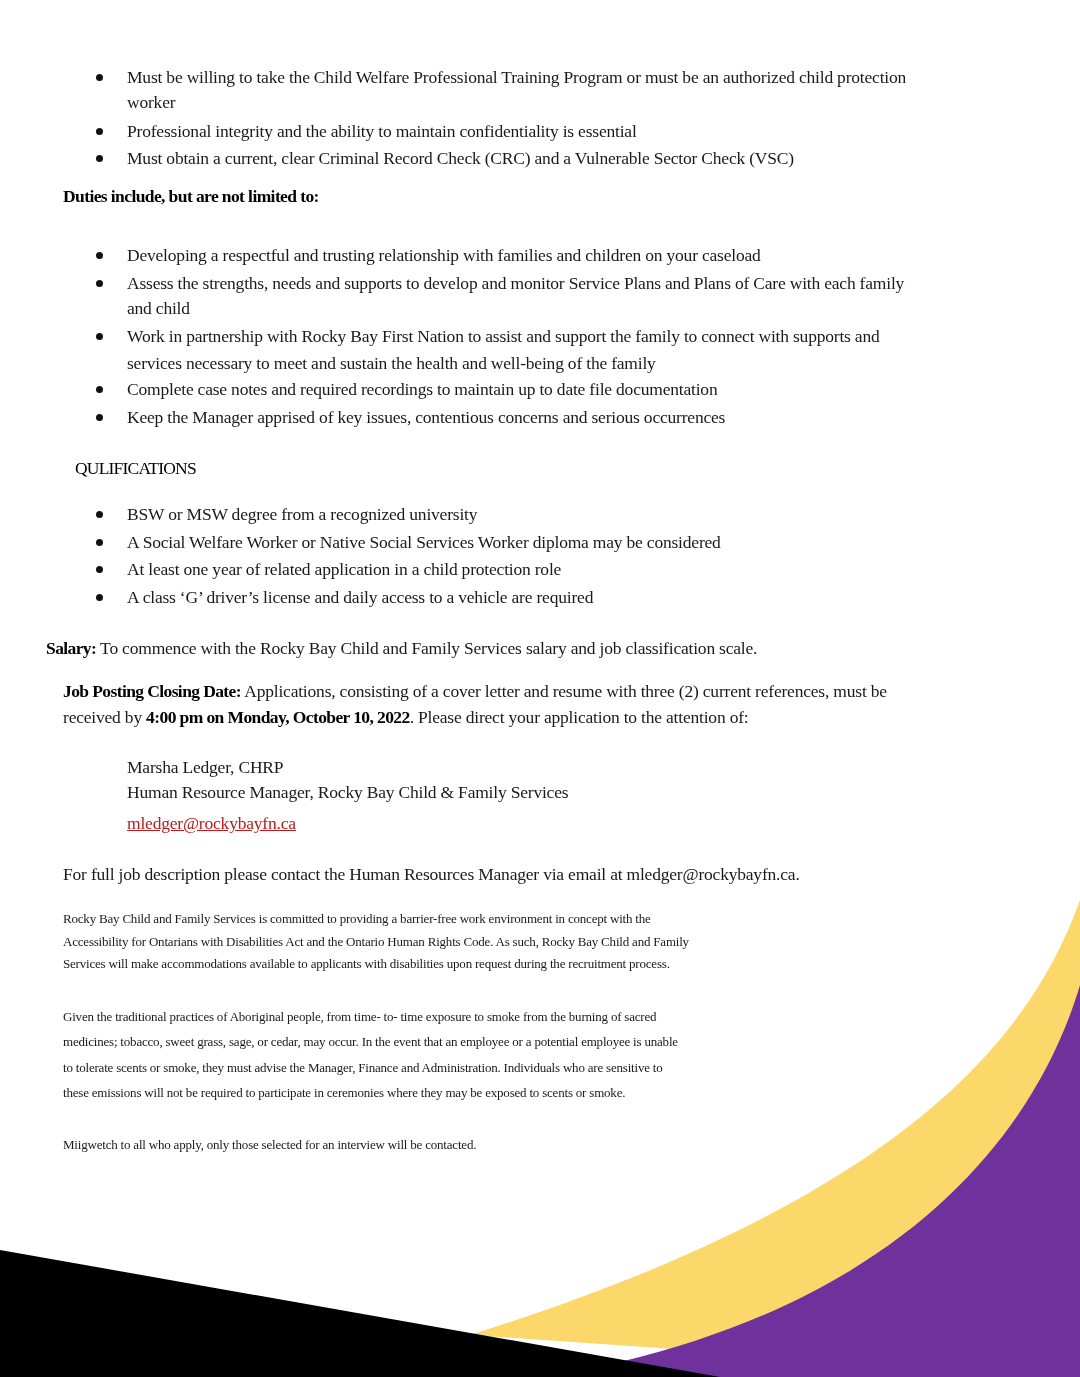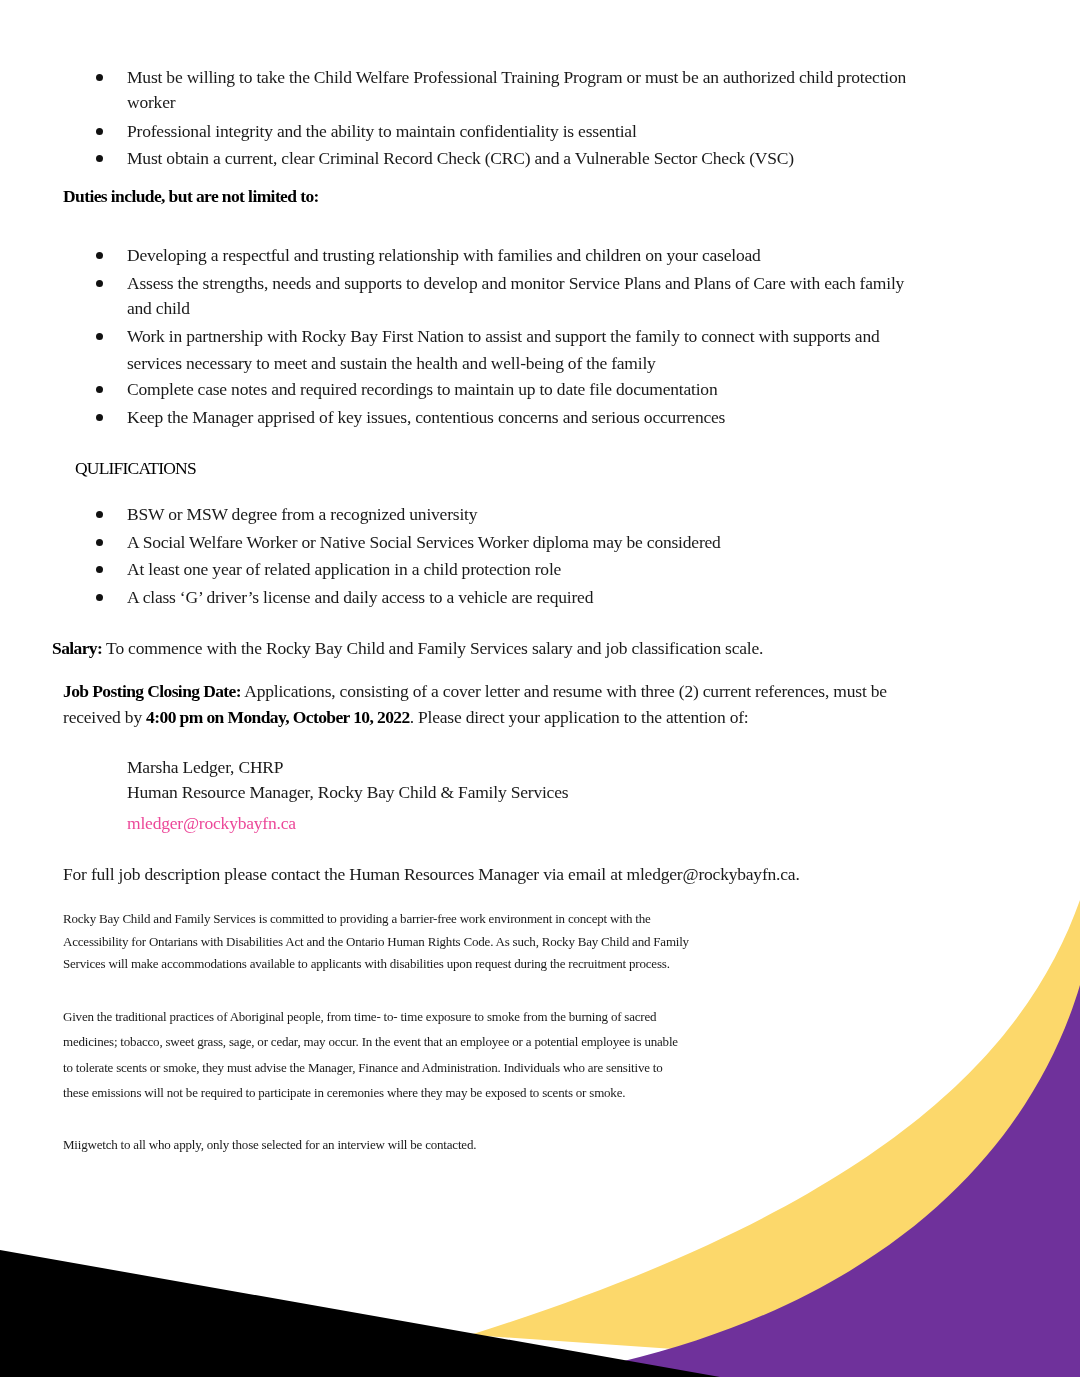"Salary: To commence with the" div.txt { left: 52px -> 46px }
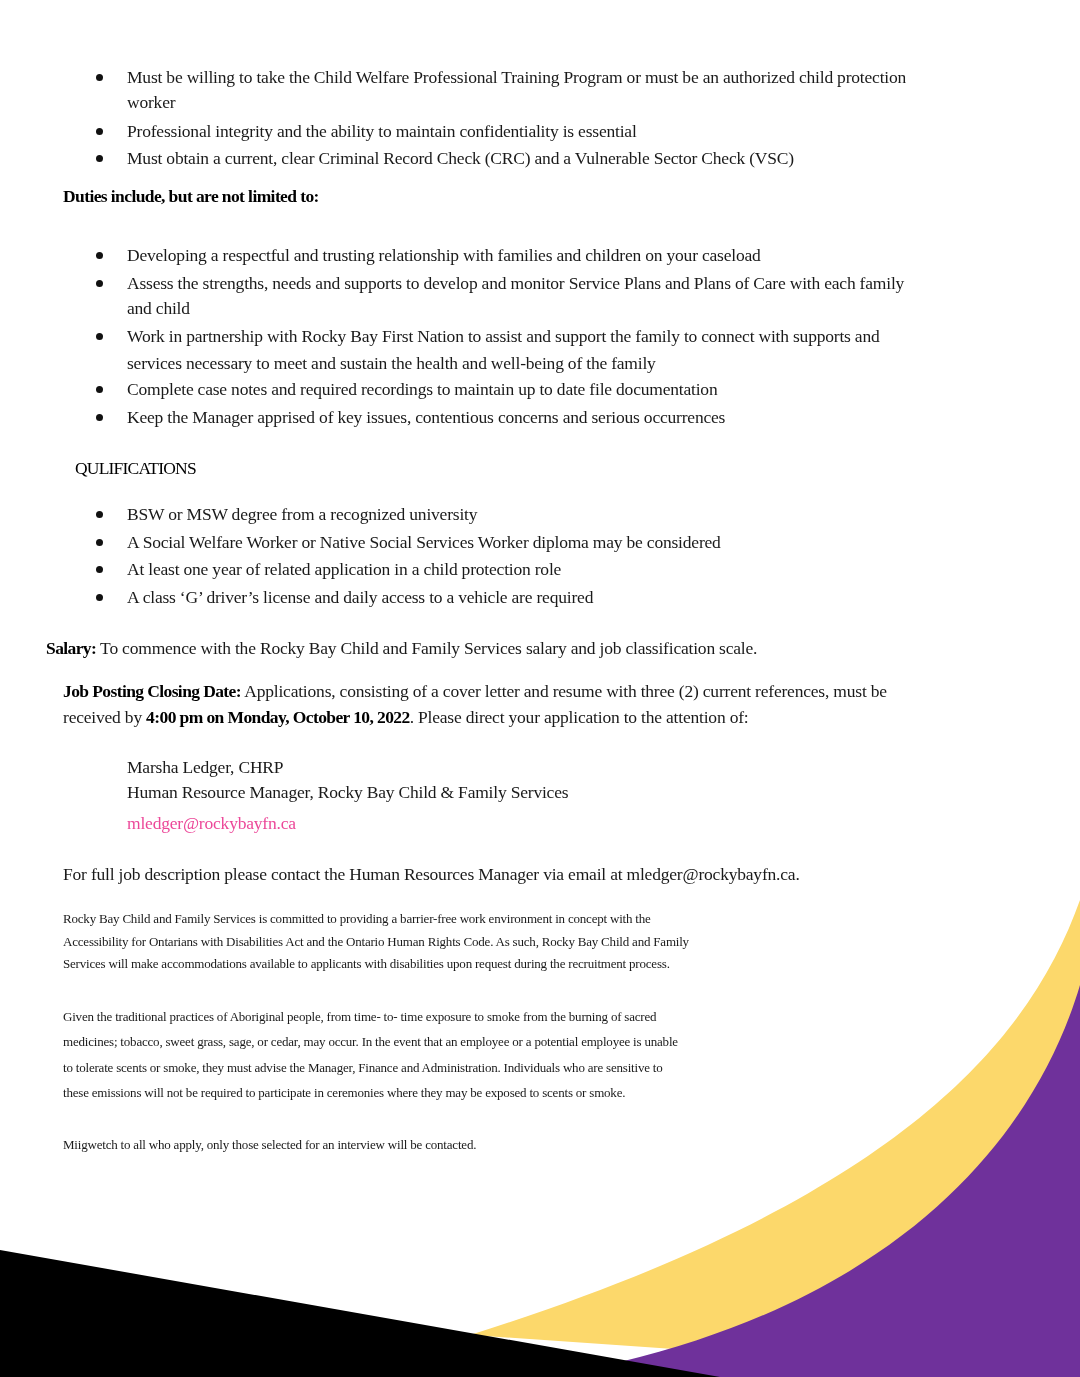"mledger@rockybayfn.ca" a.email { color: #ec4899 -> #b91c1c; text-decoration: none -> underline }
